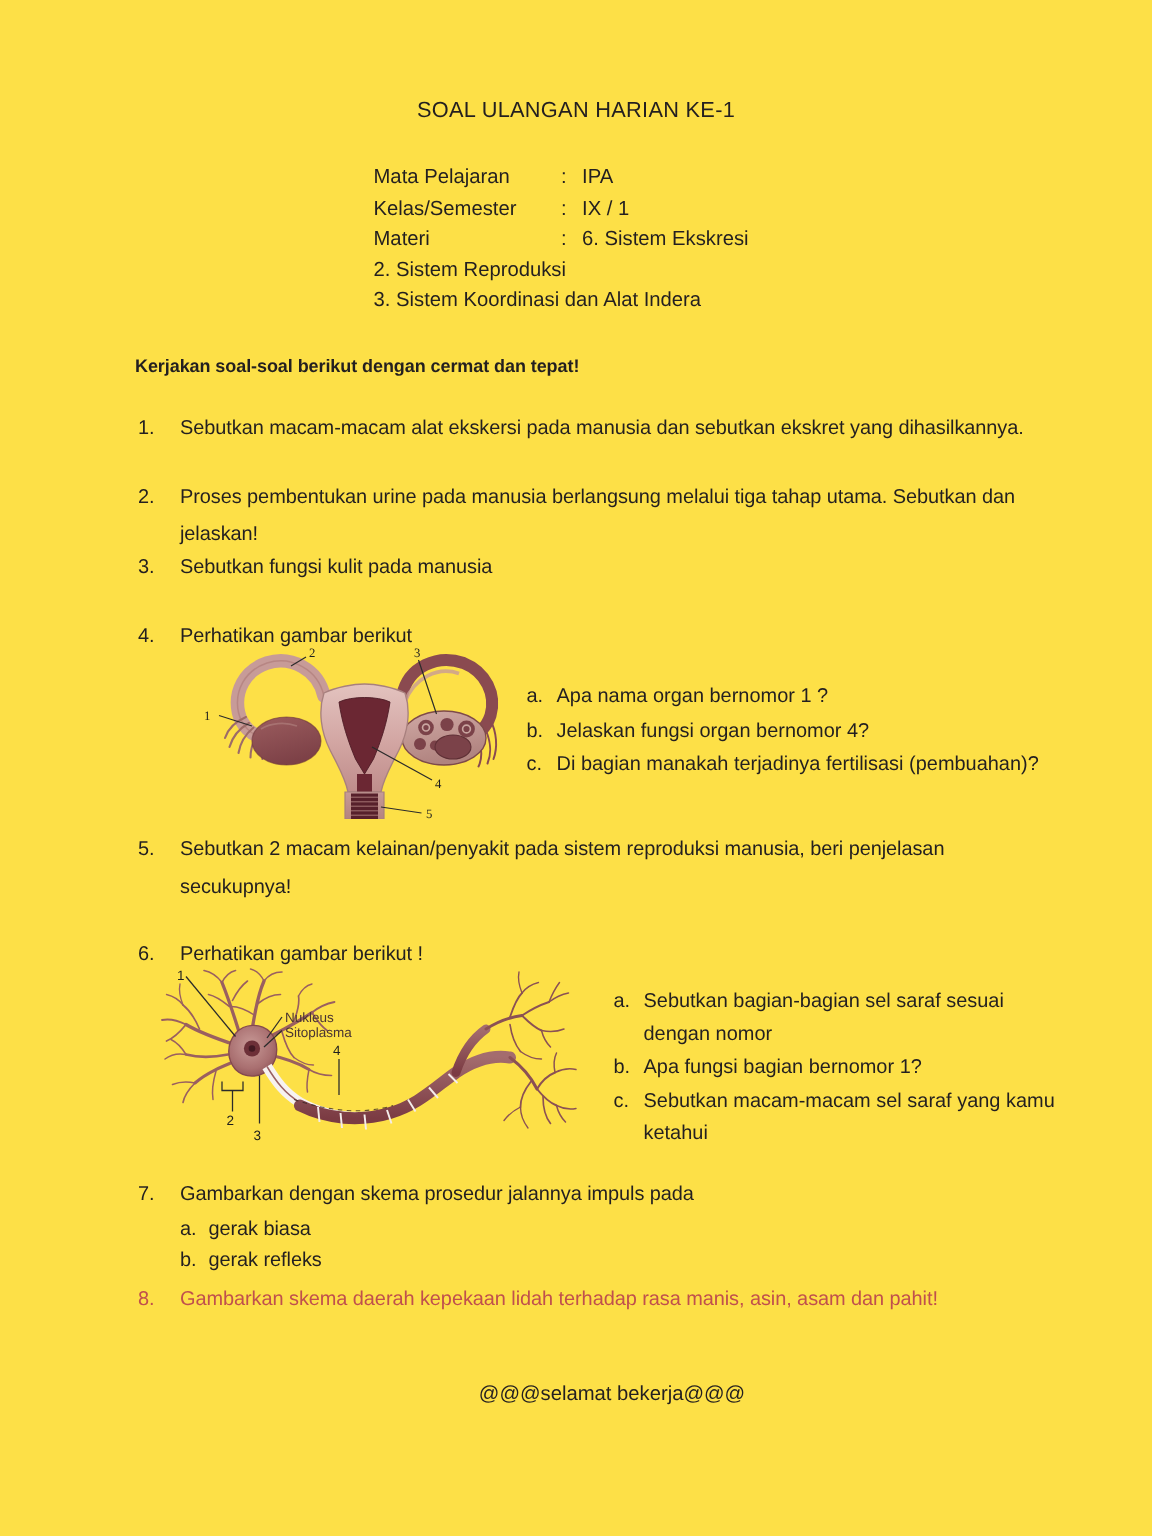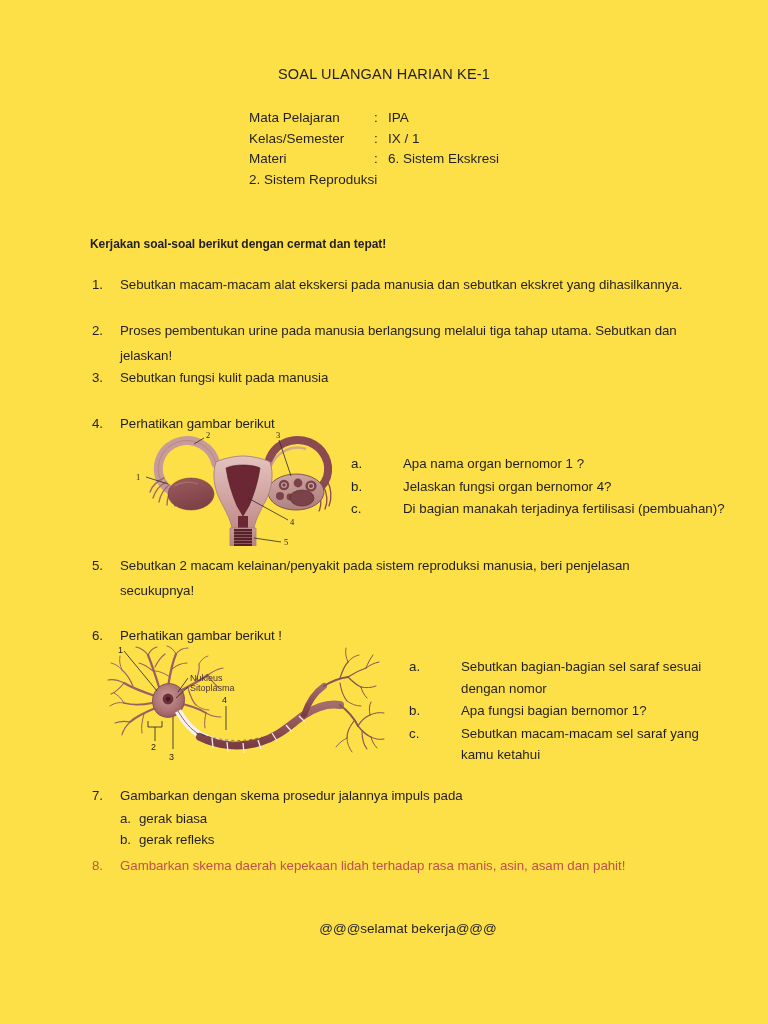"3. Sistem Koordinasi dan Alat" div.meta-sub { html: none -> <div>3. Sistem Koordinasi dan Alat Indera</div> }
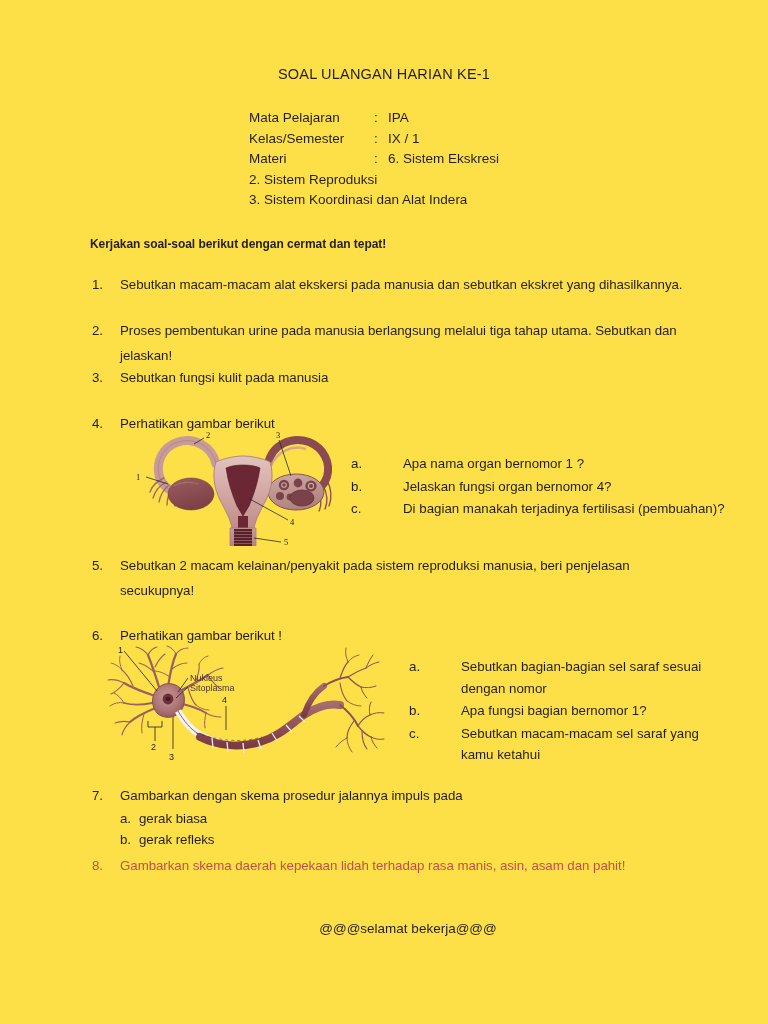"Apa nama organ bernomor 1" .ans-text { margin-left: 32px -> none }
